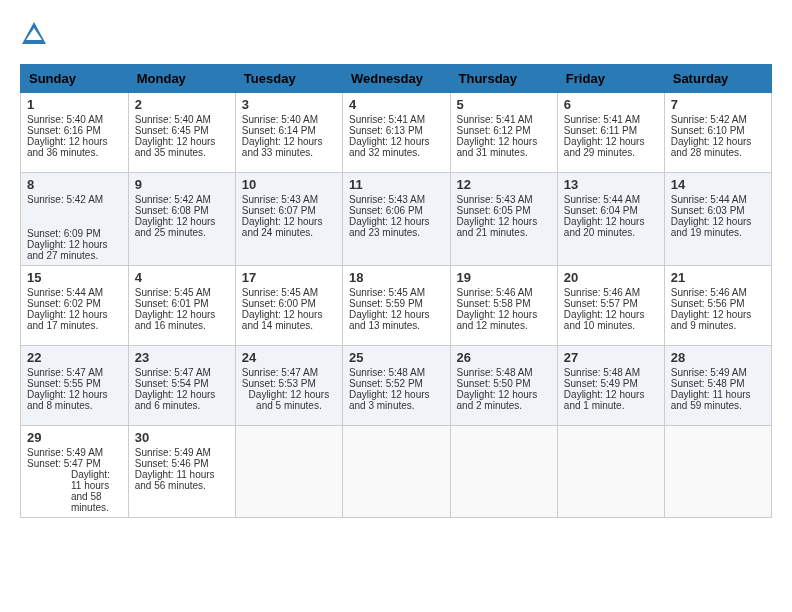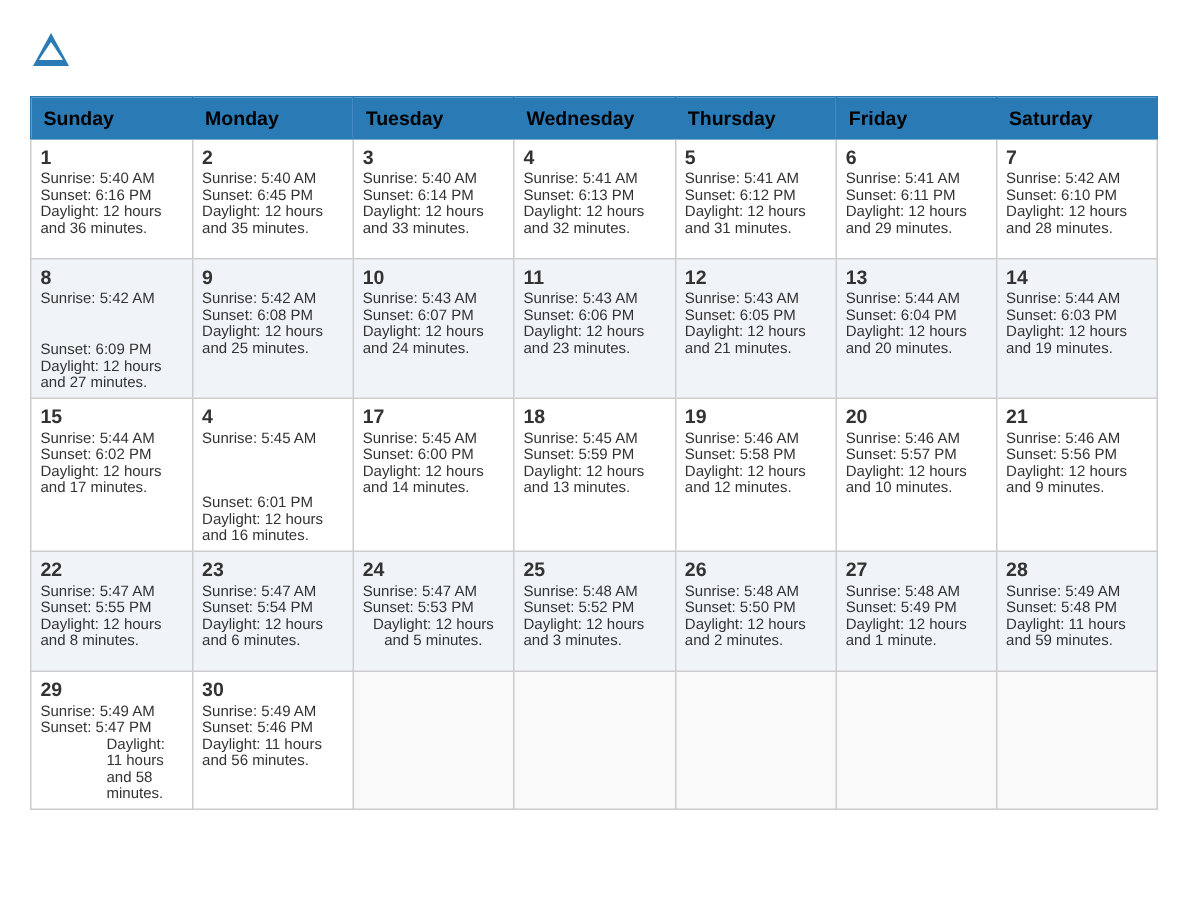"Sunset: 6:01 PM" span { margin-top: 32px -> none }
